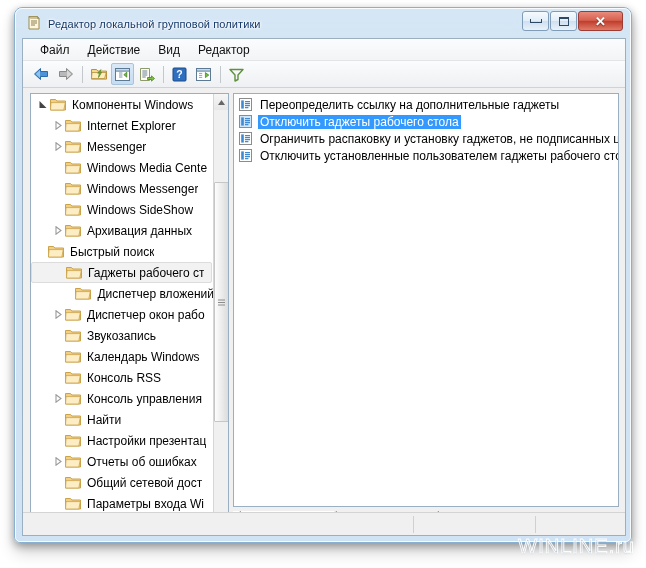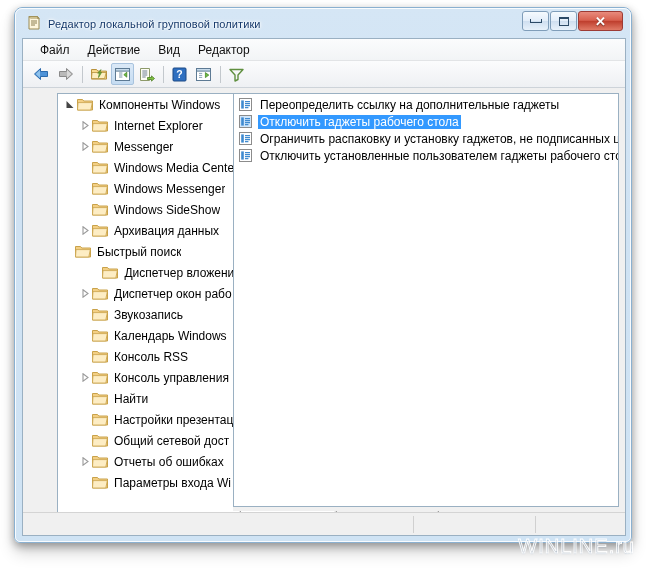"Компоненты Windows" #tree-pane { margin-left: 27px -> none }
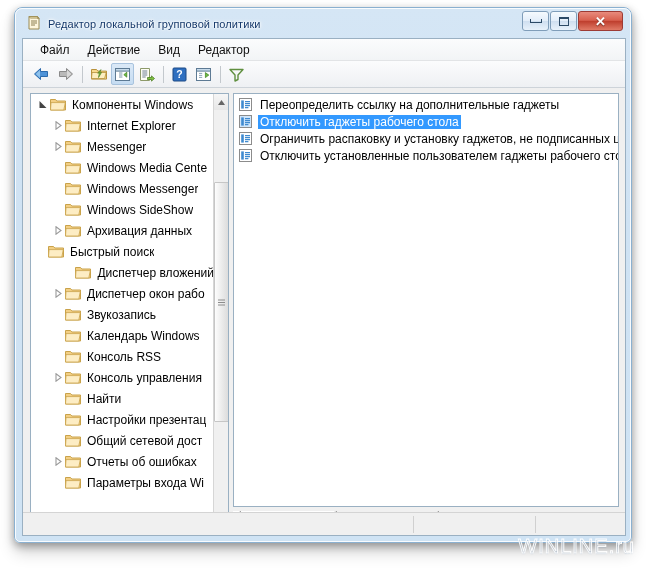"Гаджеты рабочего ст" div.tree-row { html: none -> <div> <span></span> <span> <svg> <path></path> <path></path> </svg> </span> <span>Гаджеты рабочего ст</span> </div> }
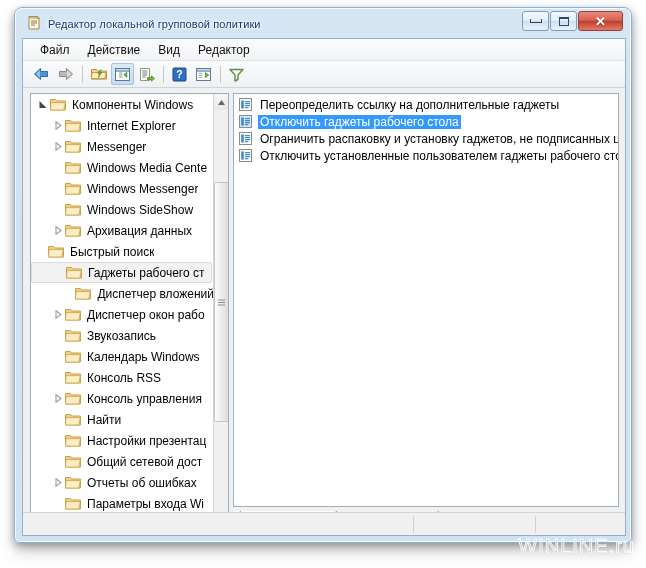"Общий сетевой дост" div.tree-row { order: before "Отчеты об ошибках" -> after "Отчеты об ошибках" }
